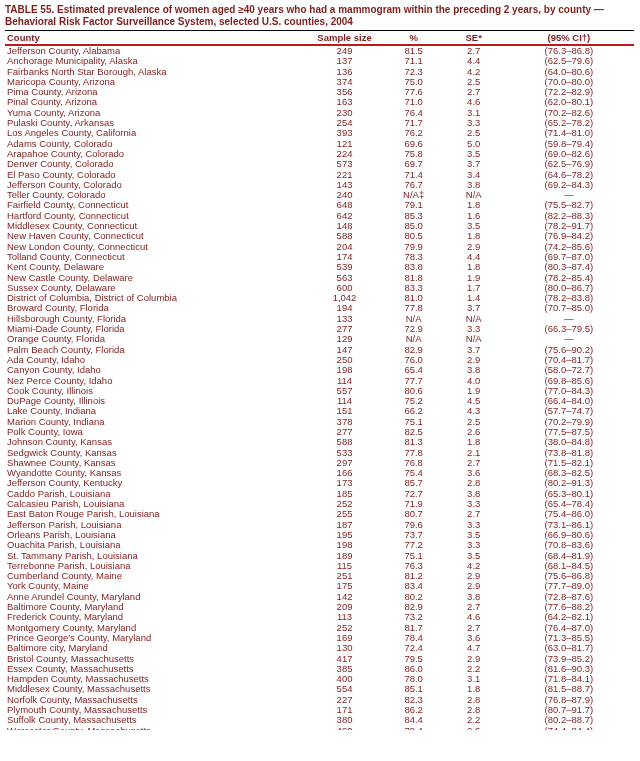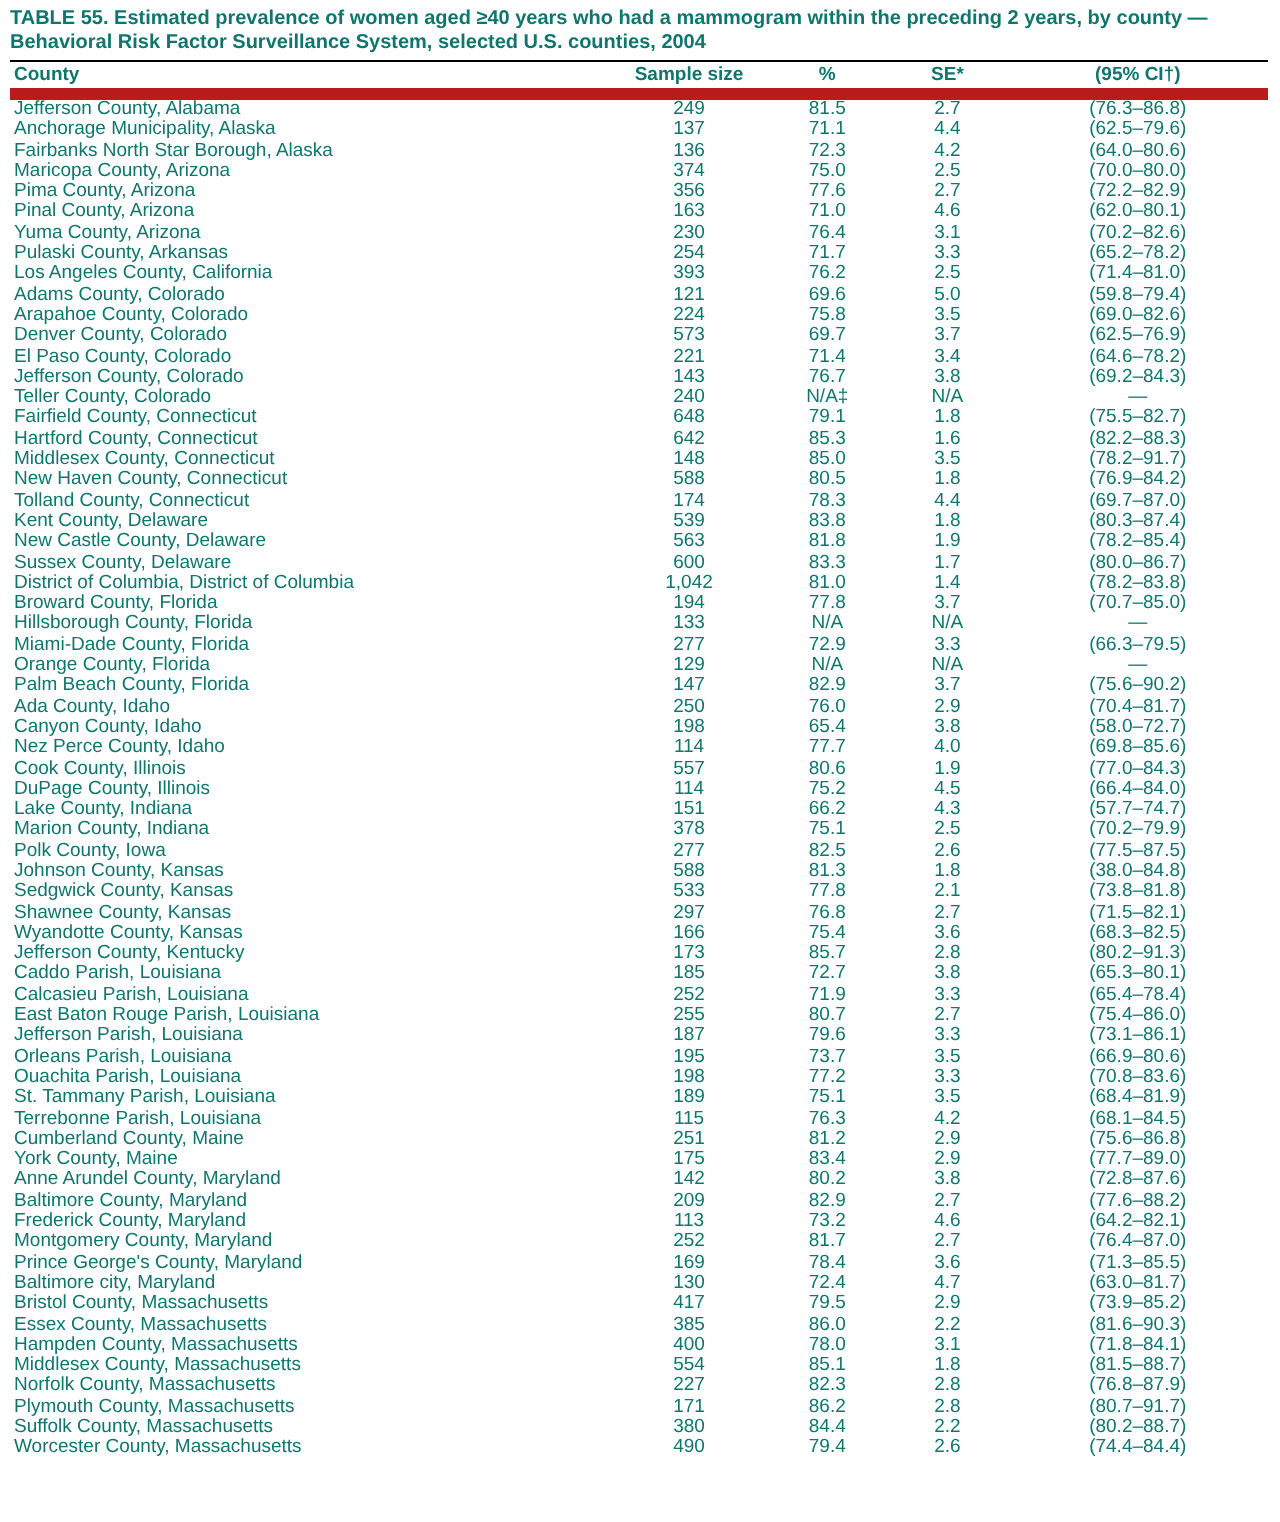"TABLE 55. Estimated prevalence of" .page { color: #0f766e -> #7f1d1d }
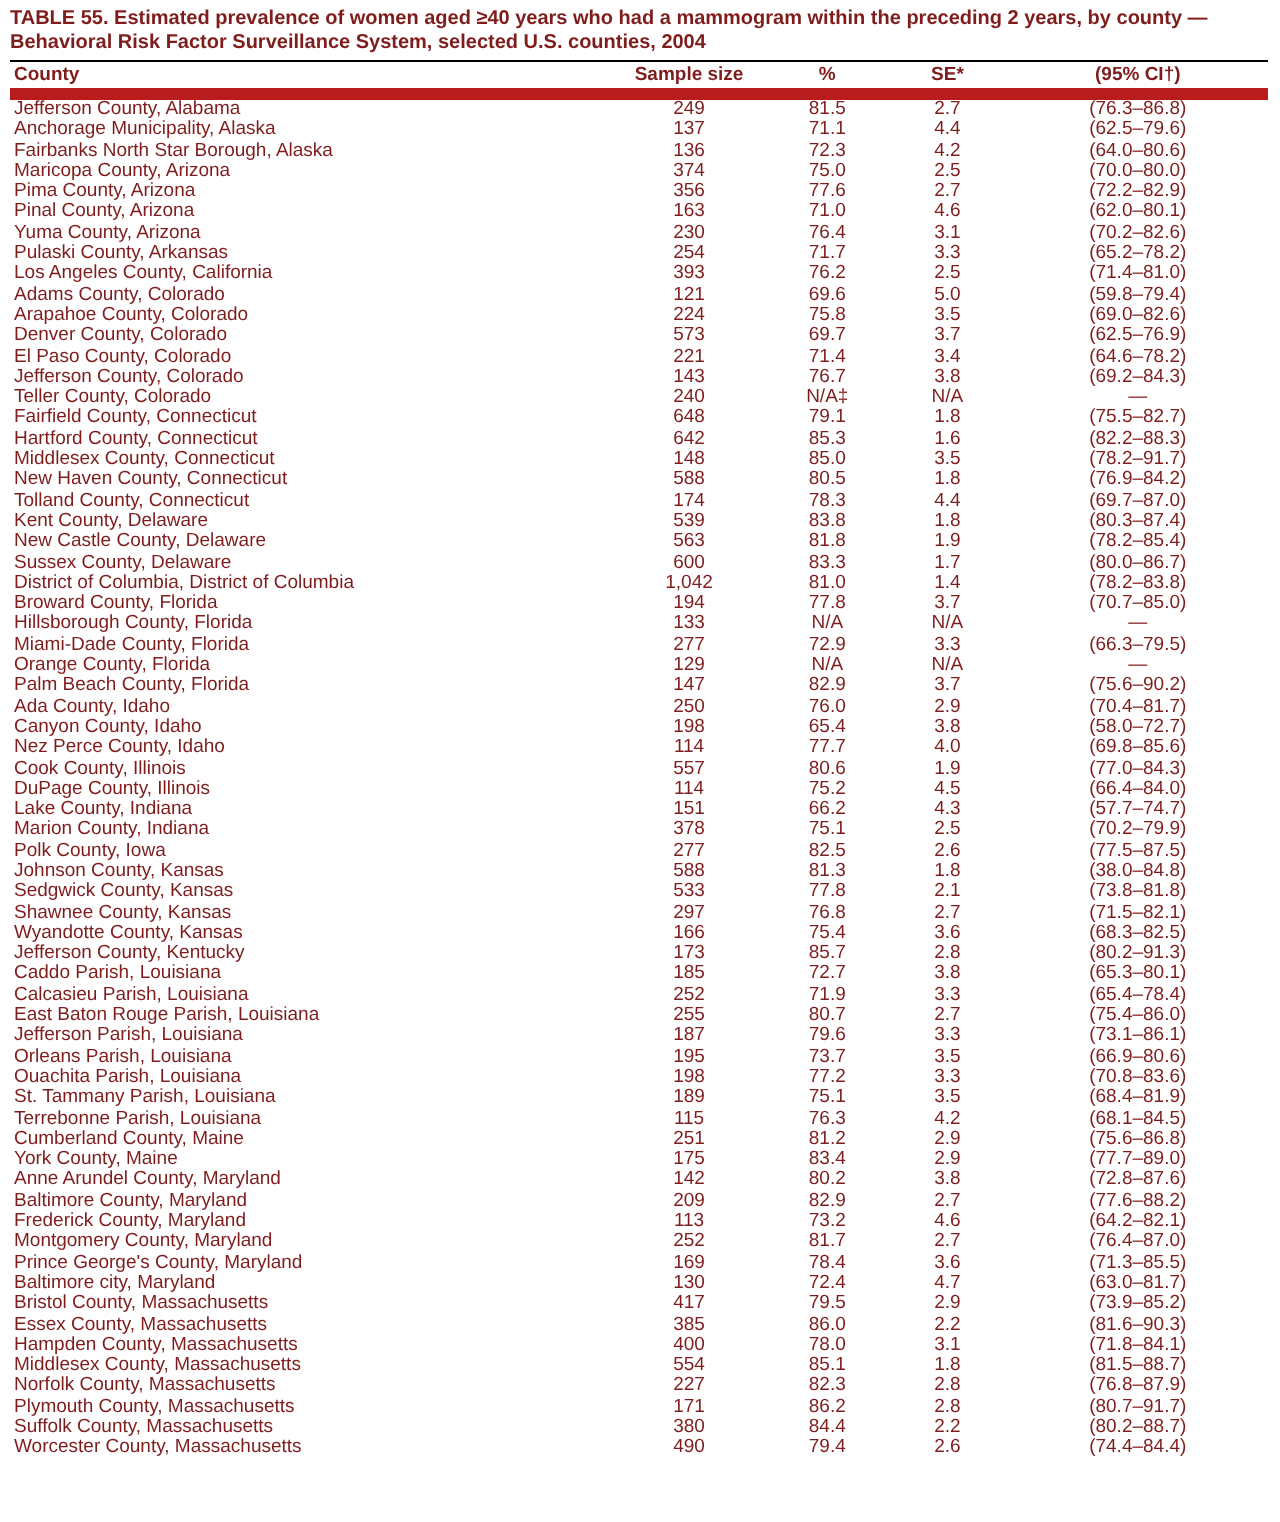"County" table.data thead th { border-bottom: 6px solid #b91c1c -> 2px solid #b91c1c }
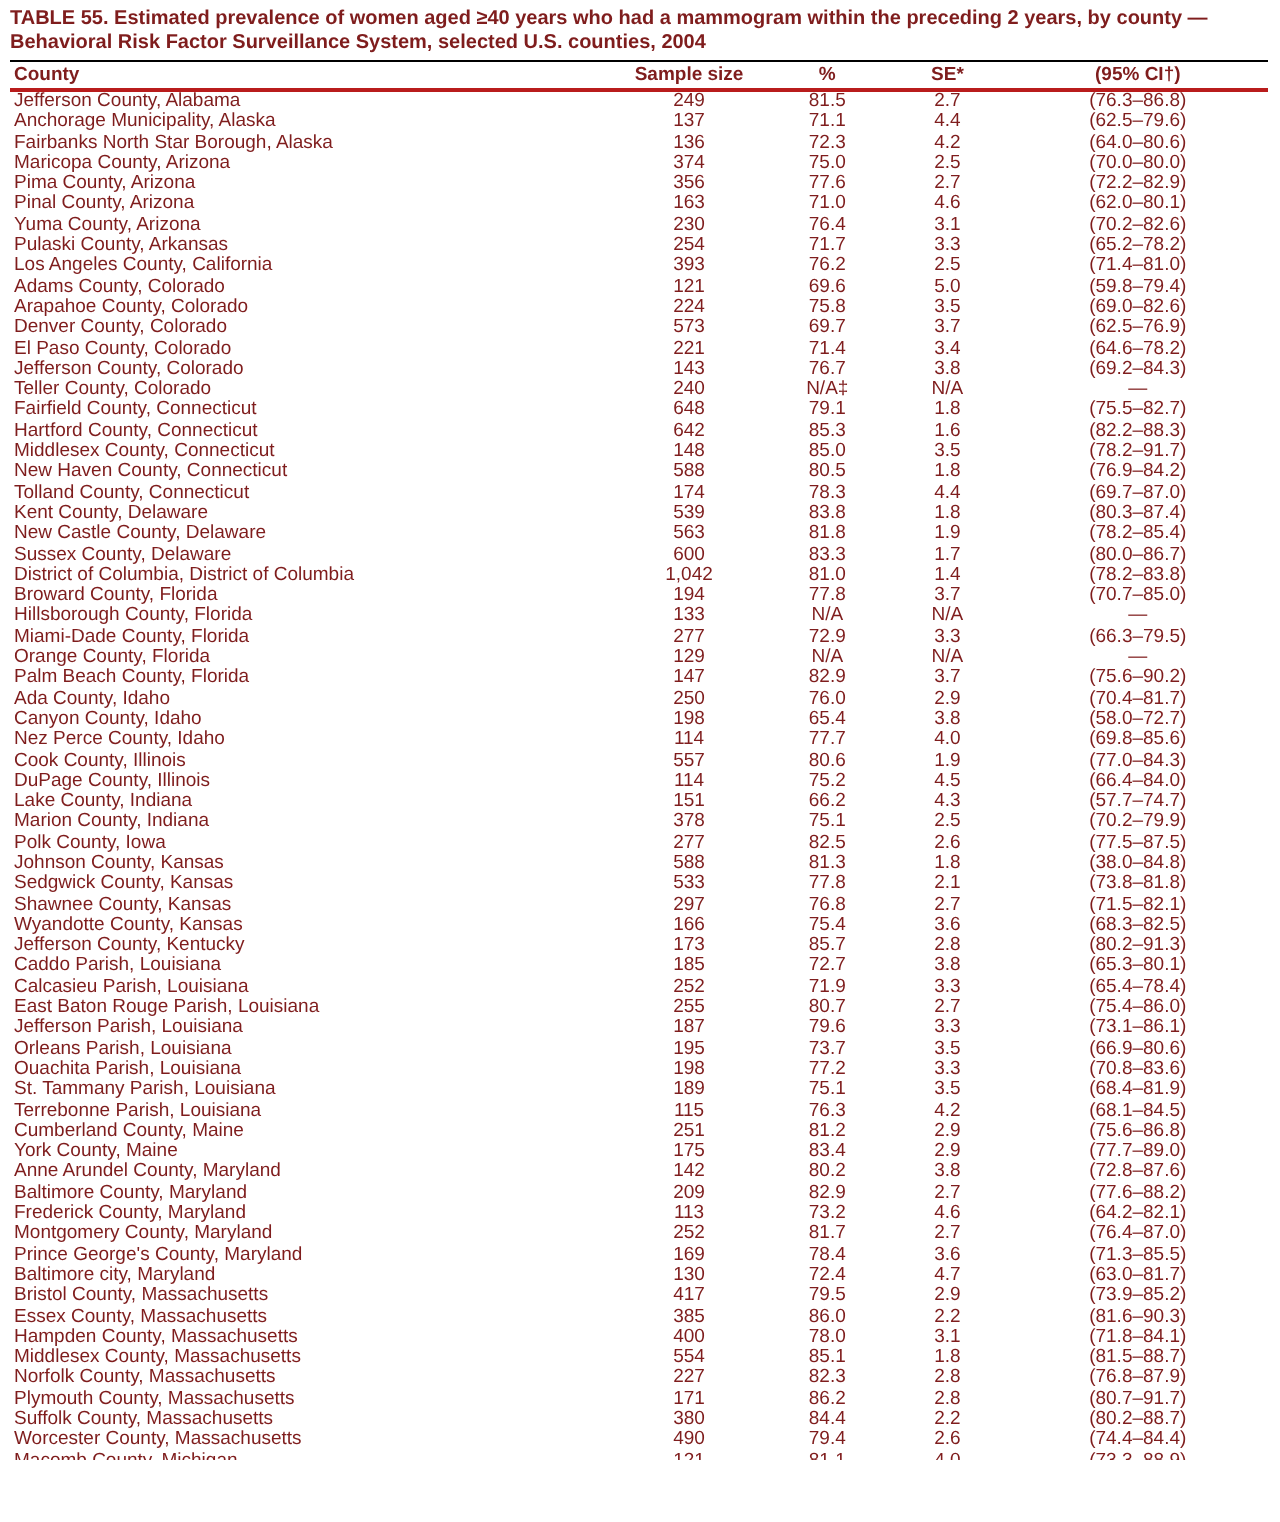"New London County, Connecticut" tr { html: none -> <tr> <td>New London County, Connecticut</td> <td>204</td> <td>79.9</td> <td>2.9</td> <td>(74.2–85.6)</td> </tr> }
